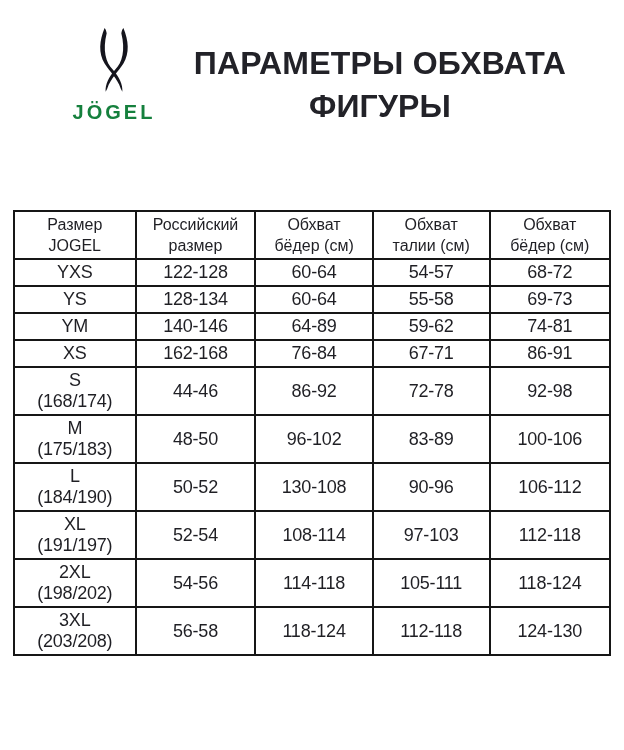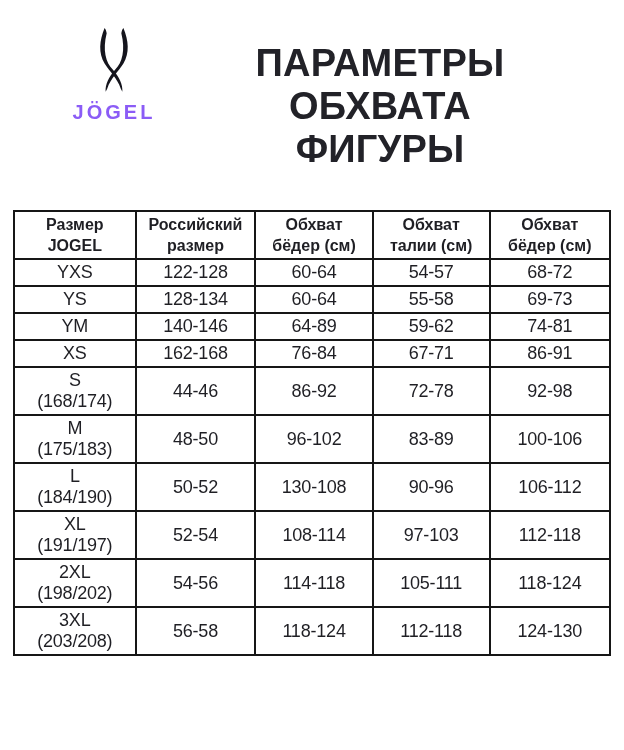"ПАРАМЕТРЫ ОБХВАТА" .title { font-size: 38px -> 32px }
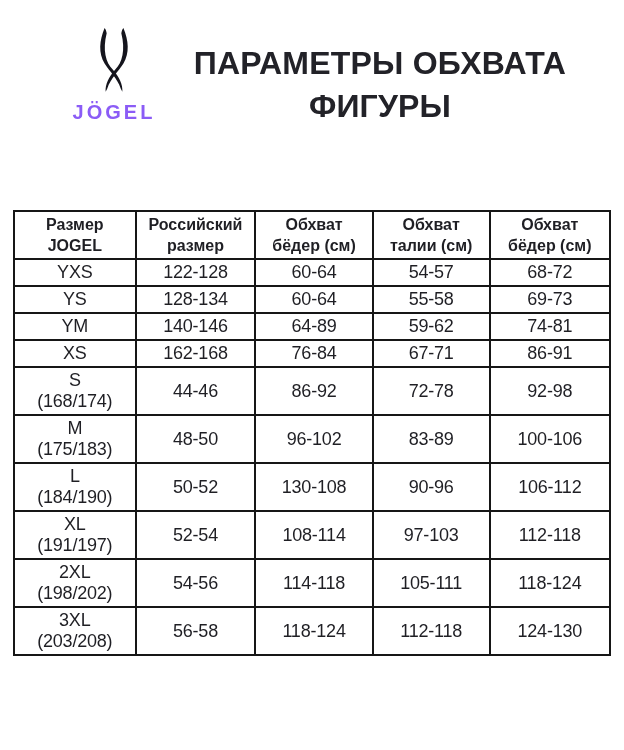"JÖGEL" .wordmark { color: #8b5cf6 -> #15803d }
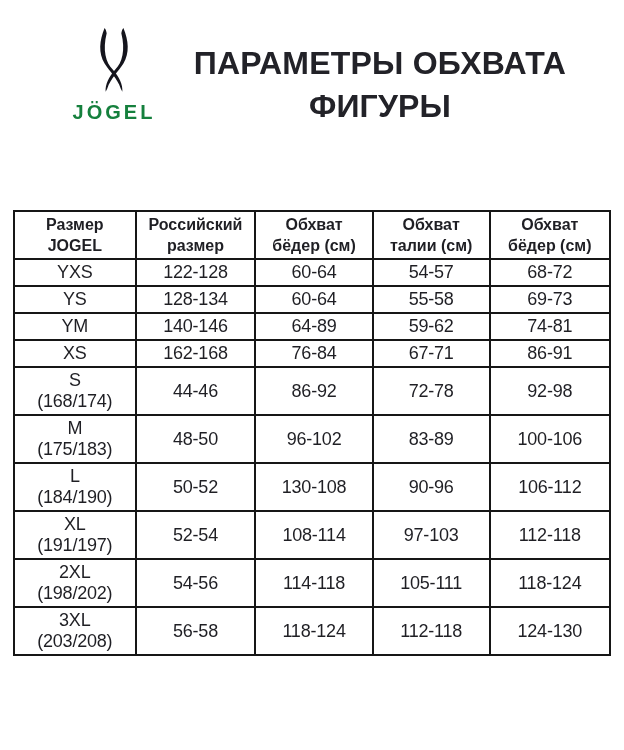"Размер" thead th { font-weight: 700 -> 400 }
